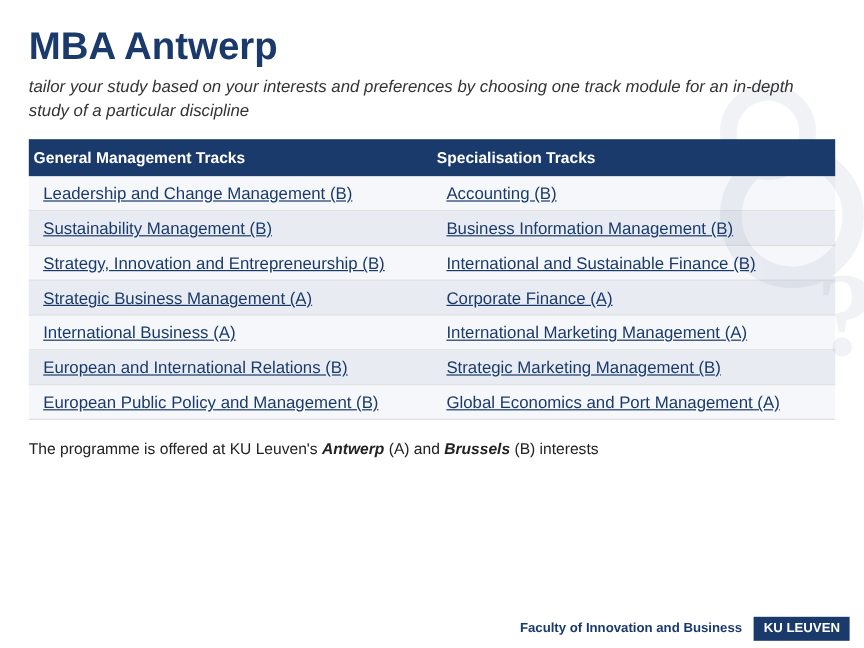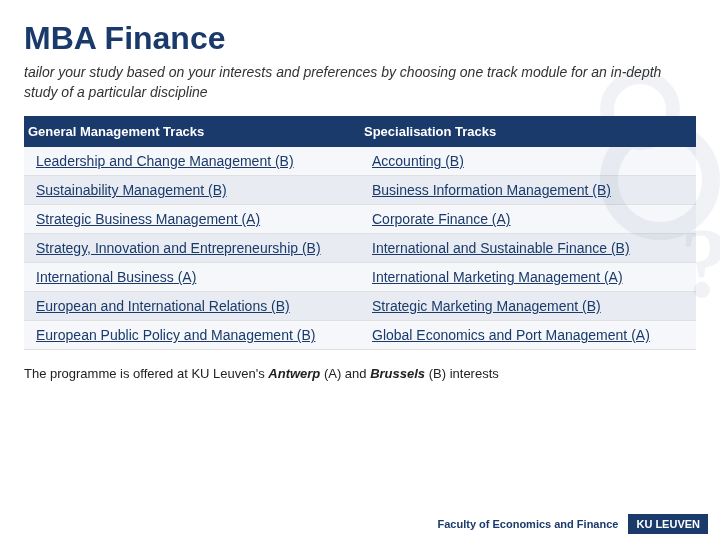"MBA Finance" h1.page-title { text: Finance -> Antwerp }
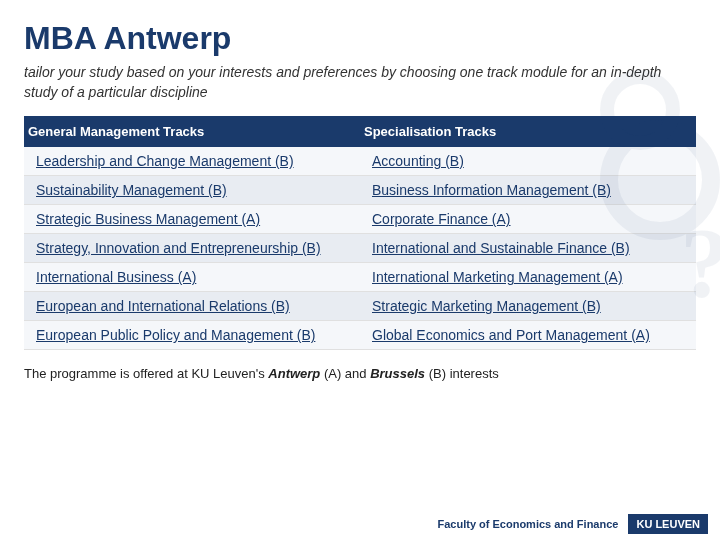"Strategic Business Management (A)" tr { order: before "Strategy, Innovation and" -> after "Strategy, Innovation and" }
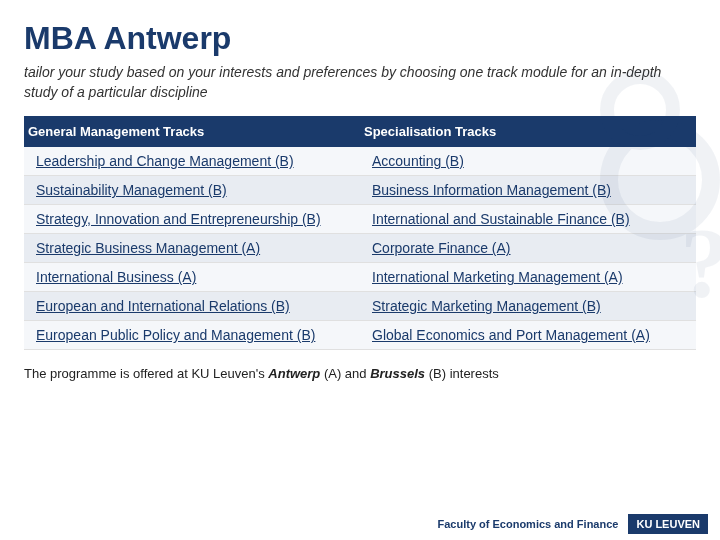"Faculty of Economics and Finance" span.faculty-label { text: Economics and Finance -> Innovation and Business }
